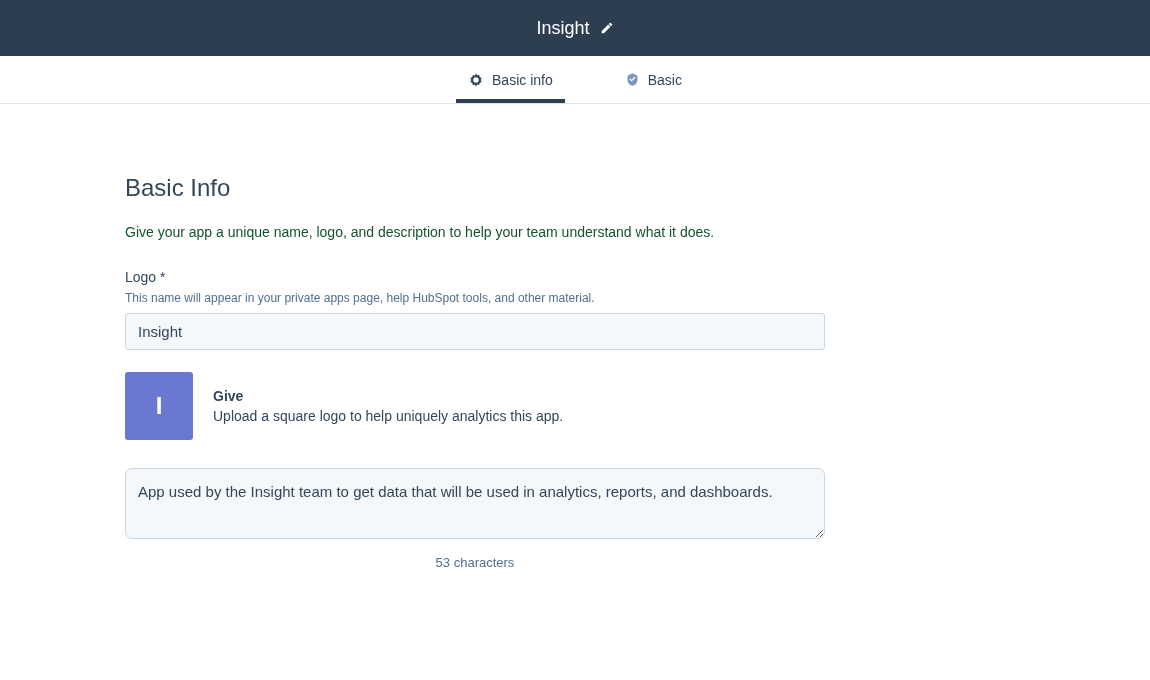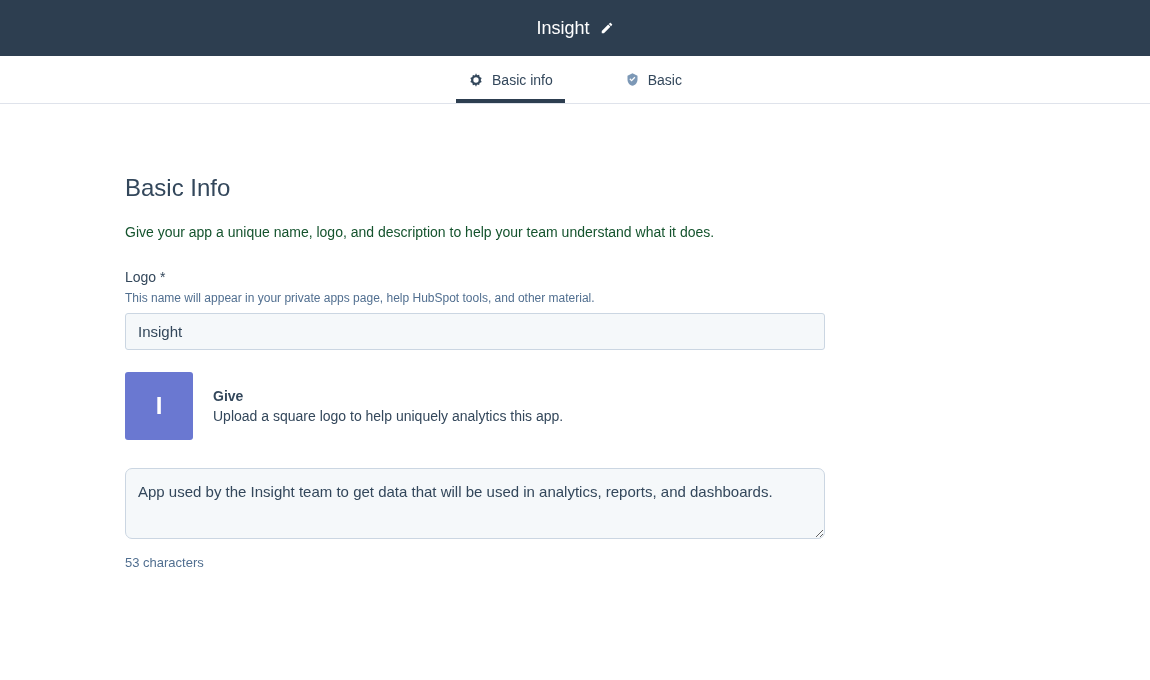"53 characters" .char-count { text-align: left -> center }
